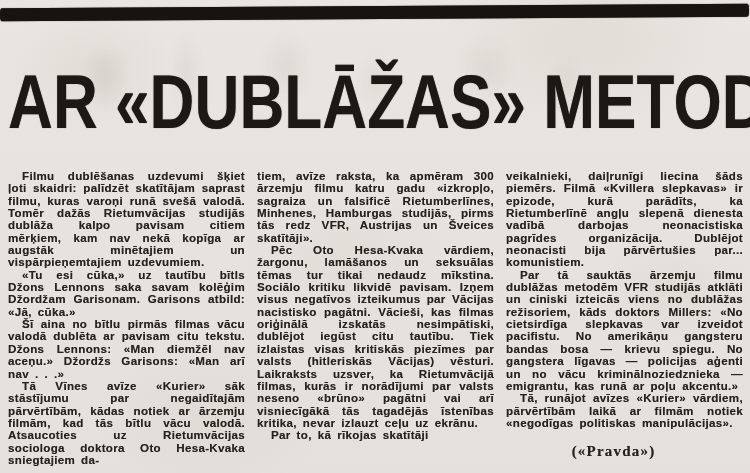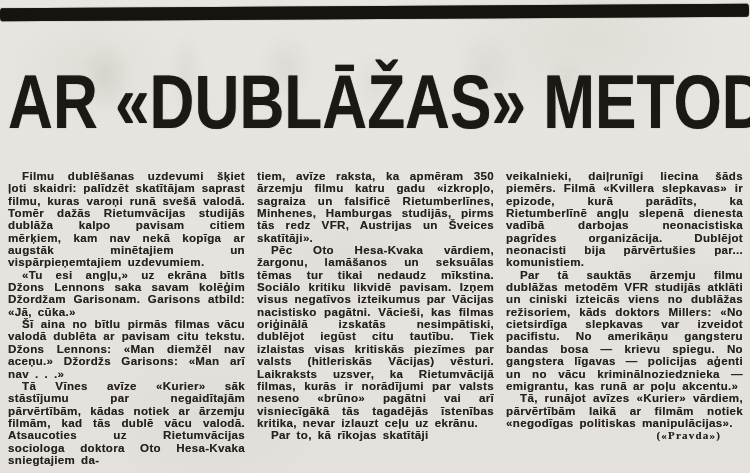"tiem, avīze raksta, ka apmēram" p.para { text: 350 -> 300 }
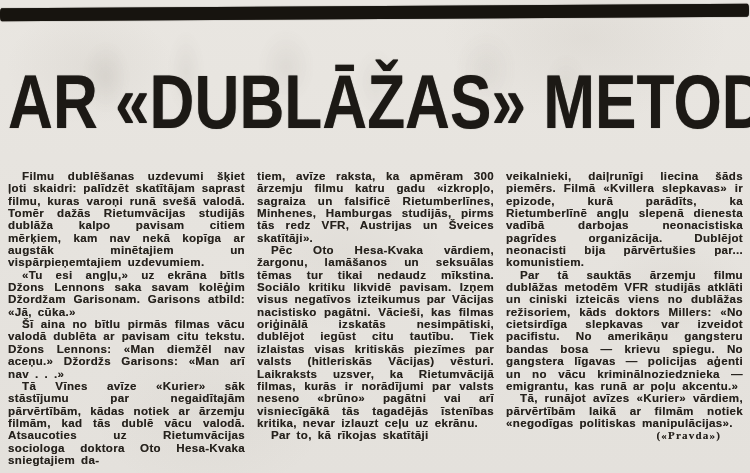"«Tu esi angļu,» uz ekrāna" p.para { text: angļu,» uz ekrāna -> cūka,» uz tautību }
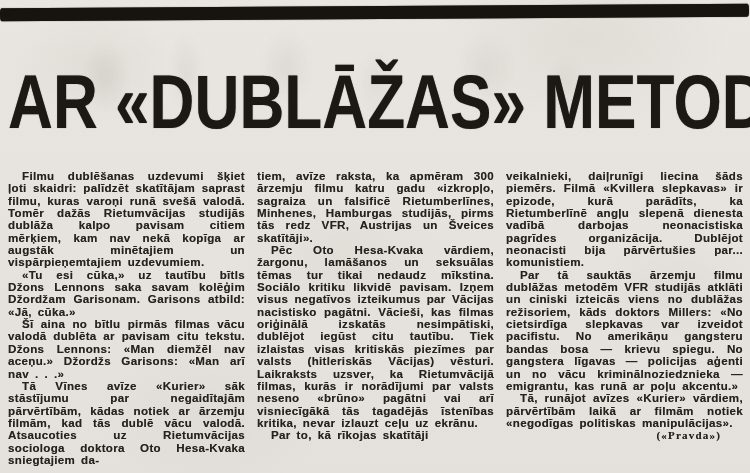"Tā Vīnes avīze «Kurier» sāk" p.para { text: dublē -> bītlu }
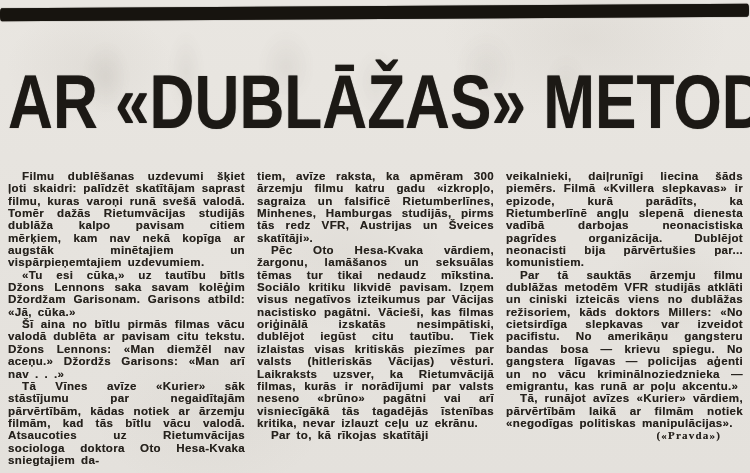"(«Pravda»)" .attribution { font-size: 11px -> 15px; margin-top: 0 -> 16px; text-align: right -> center }
